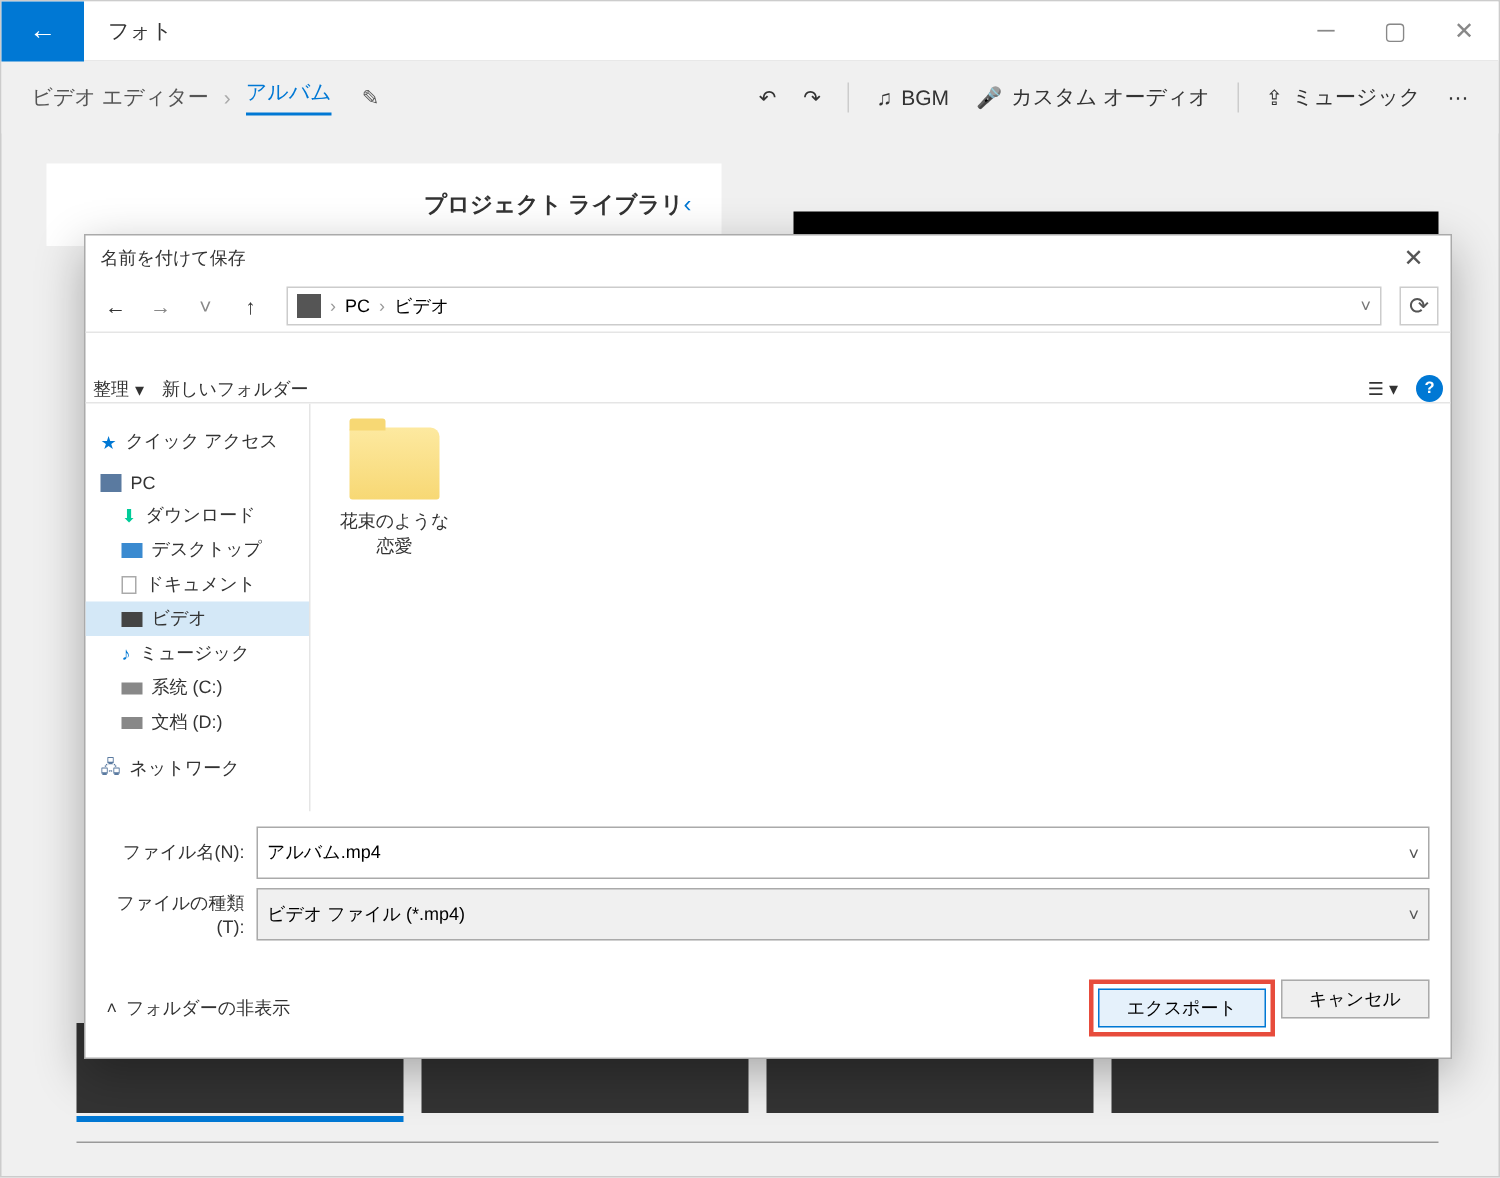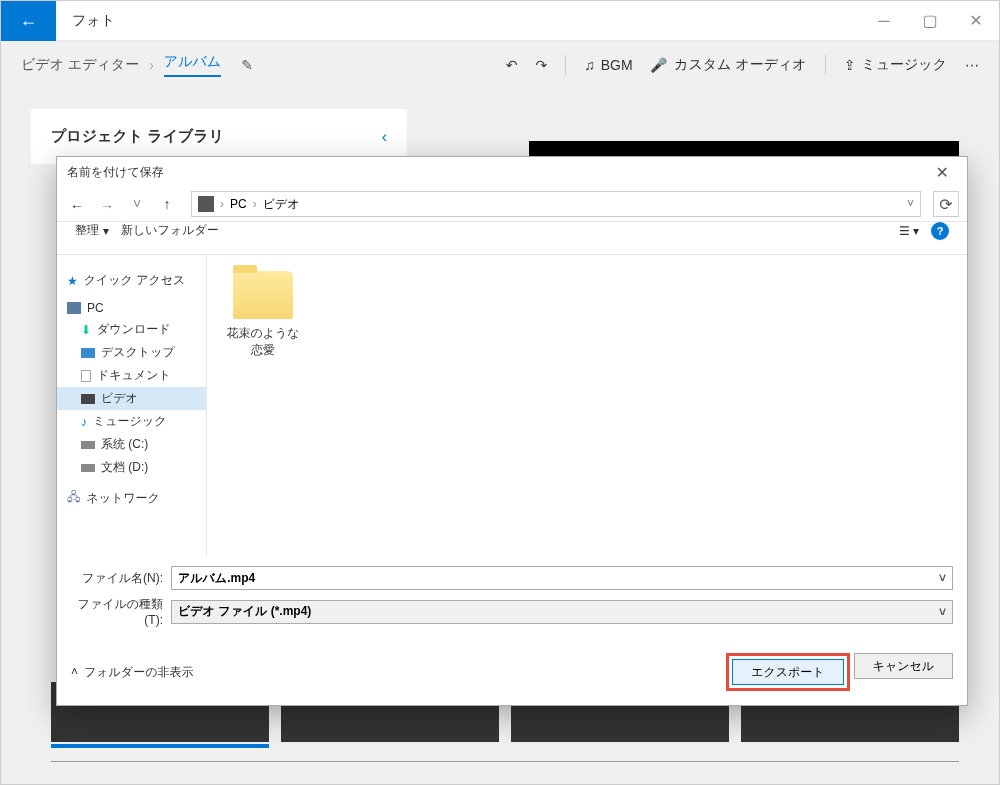"プロジェクト ライブラリ" .panel { justify-content: space-between -> flex-end; width: 376px -> 450px }
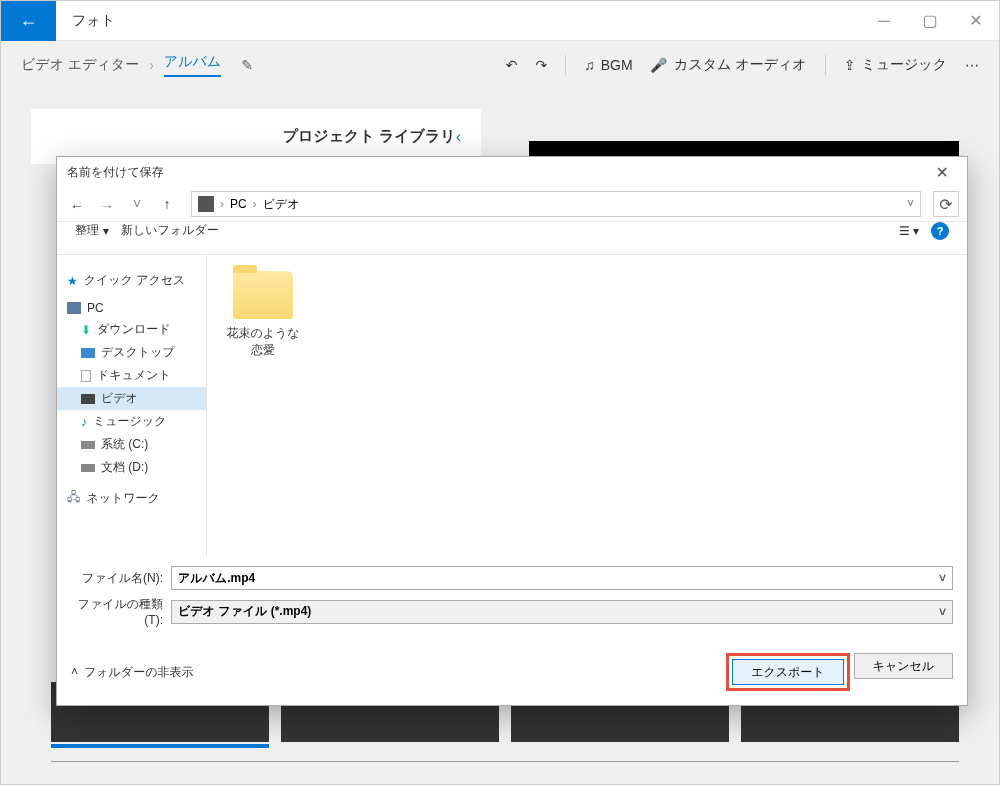"整理" .dialog-toolbar { align-items: flex-start -> flex-end; height: 34px -> 48px; padding: 0 18px -> 0 5px }
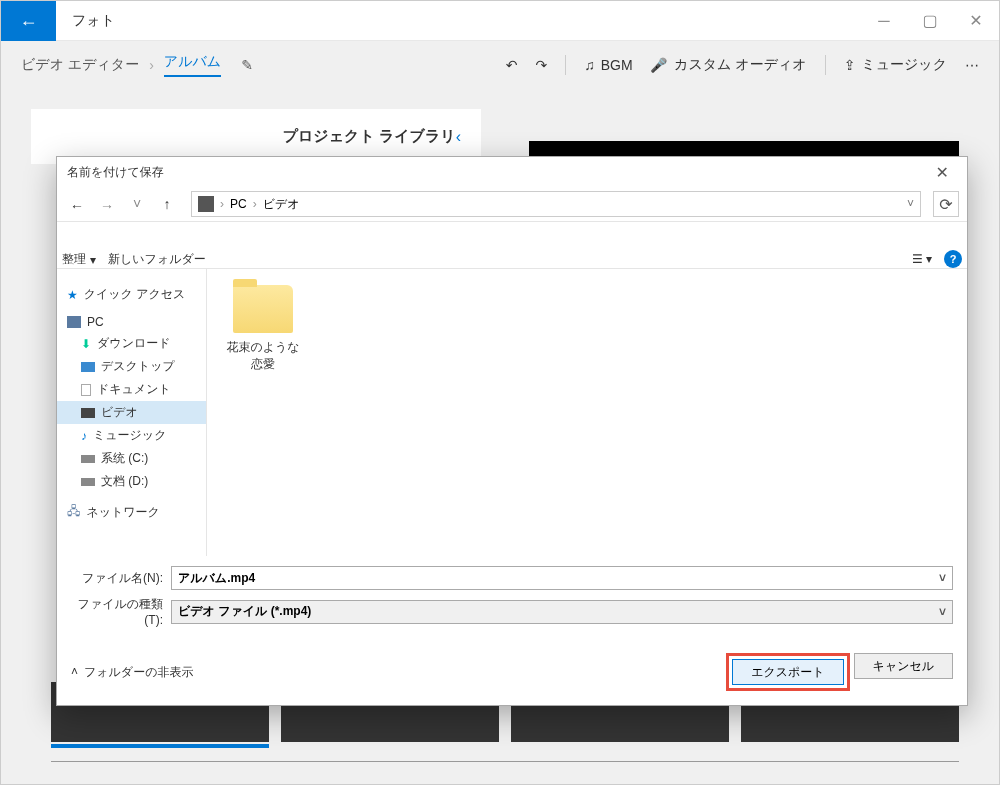"アルバム.mp4" .field-input { font-weight: bold -> none; height: 24px -> 35px }
